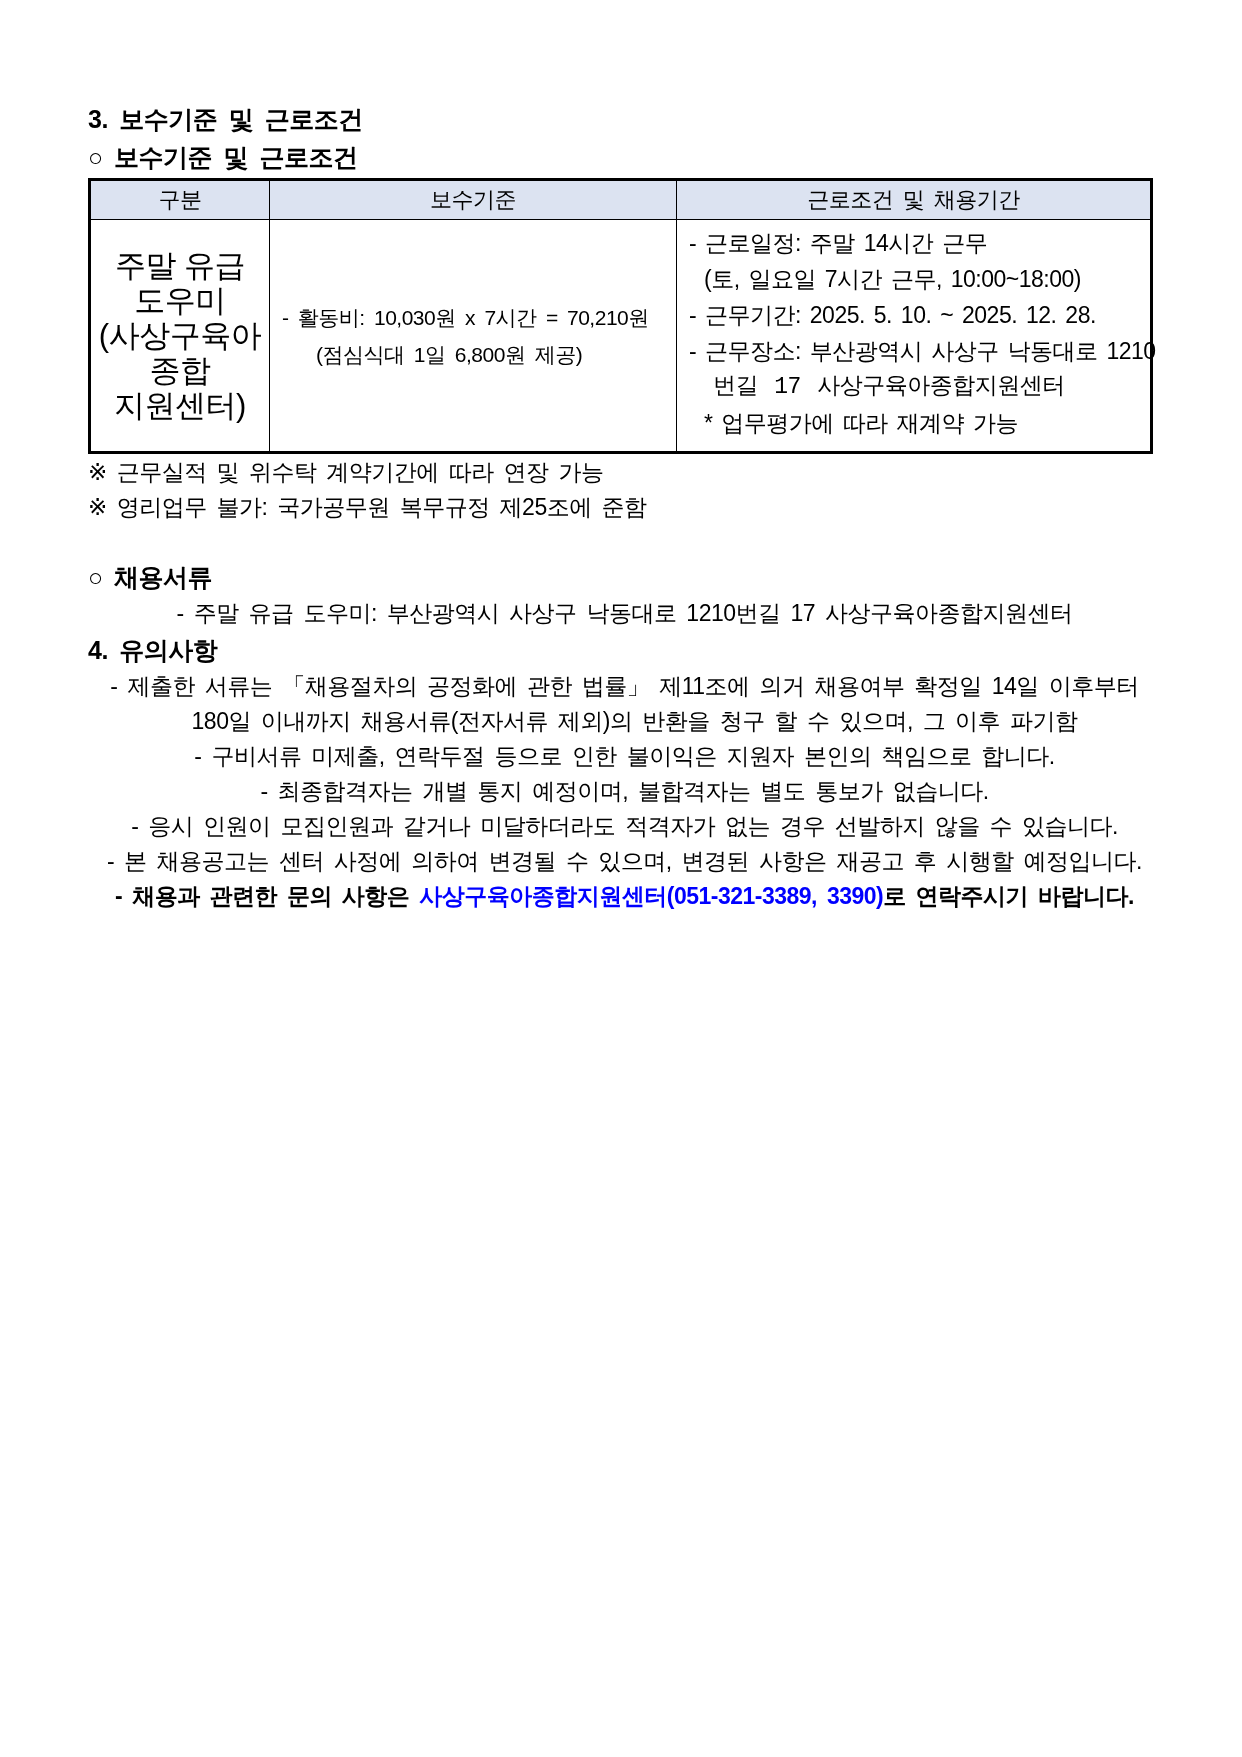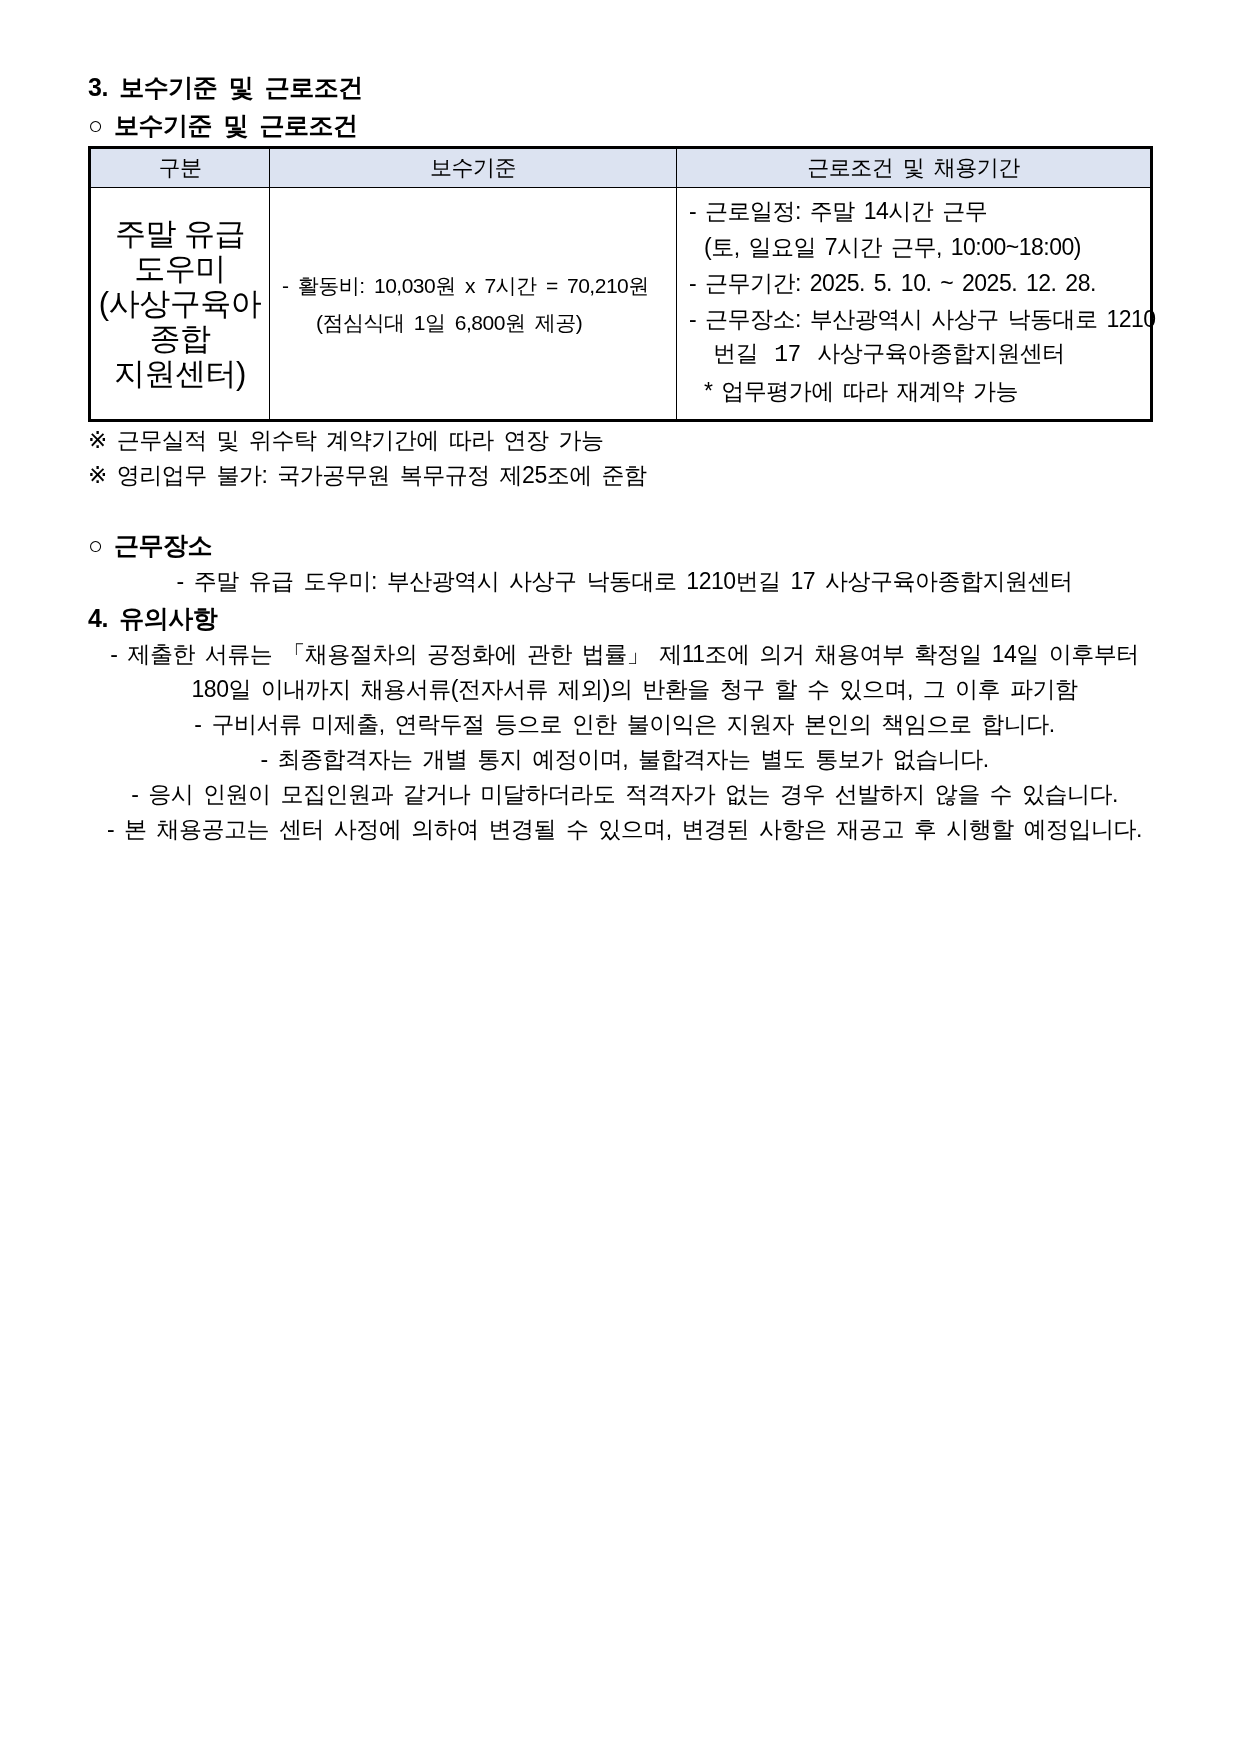"3. 보수기준 및 근로조건" .page { padding: 68px 90px 0 88px -> 100px 90px 0 88px }
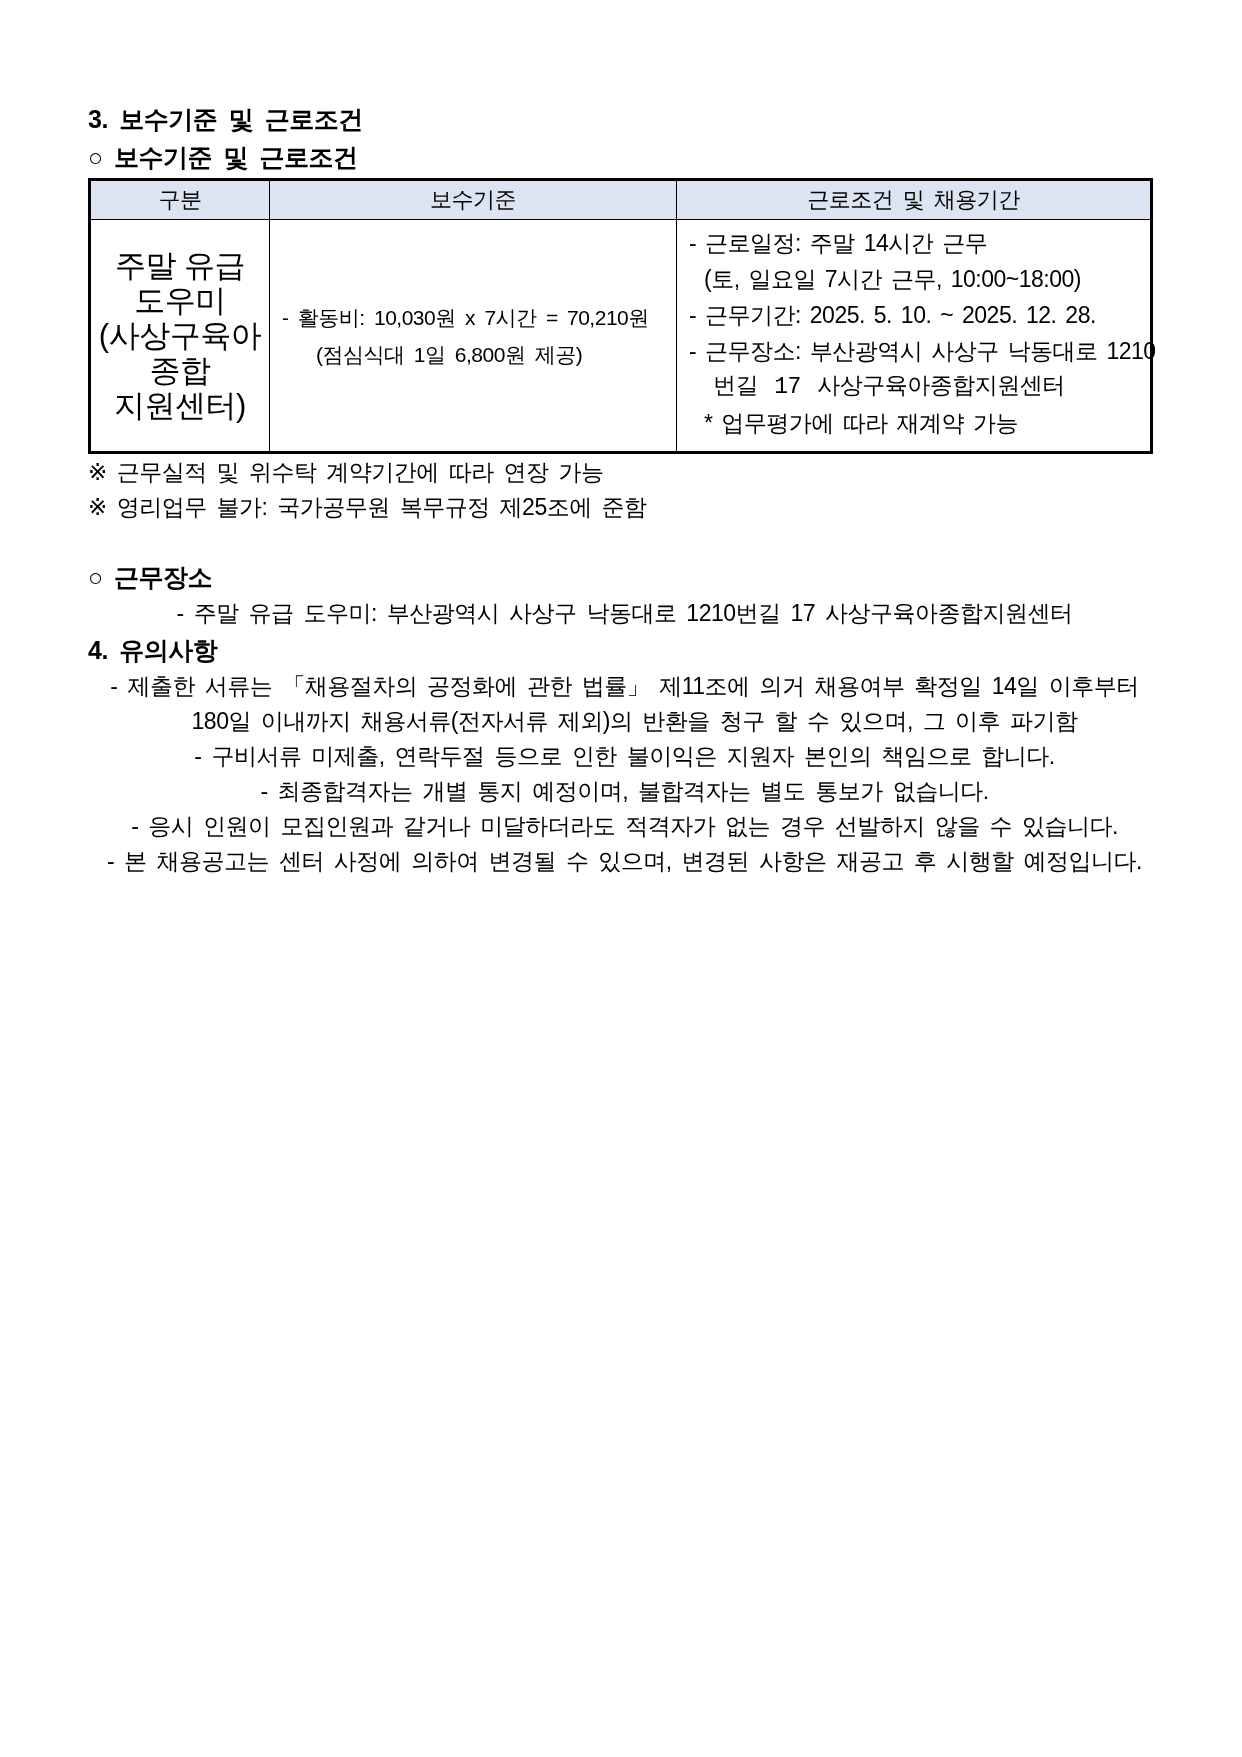"○ 근무장소" div.h { text: 근무장소 -> 채용서류 }
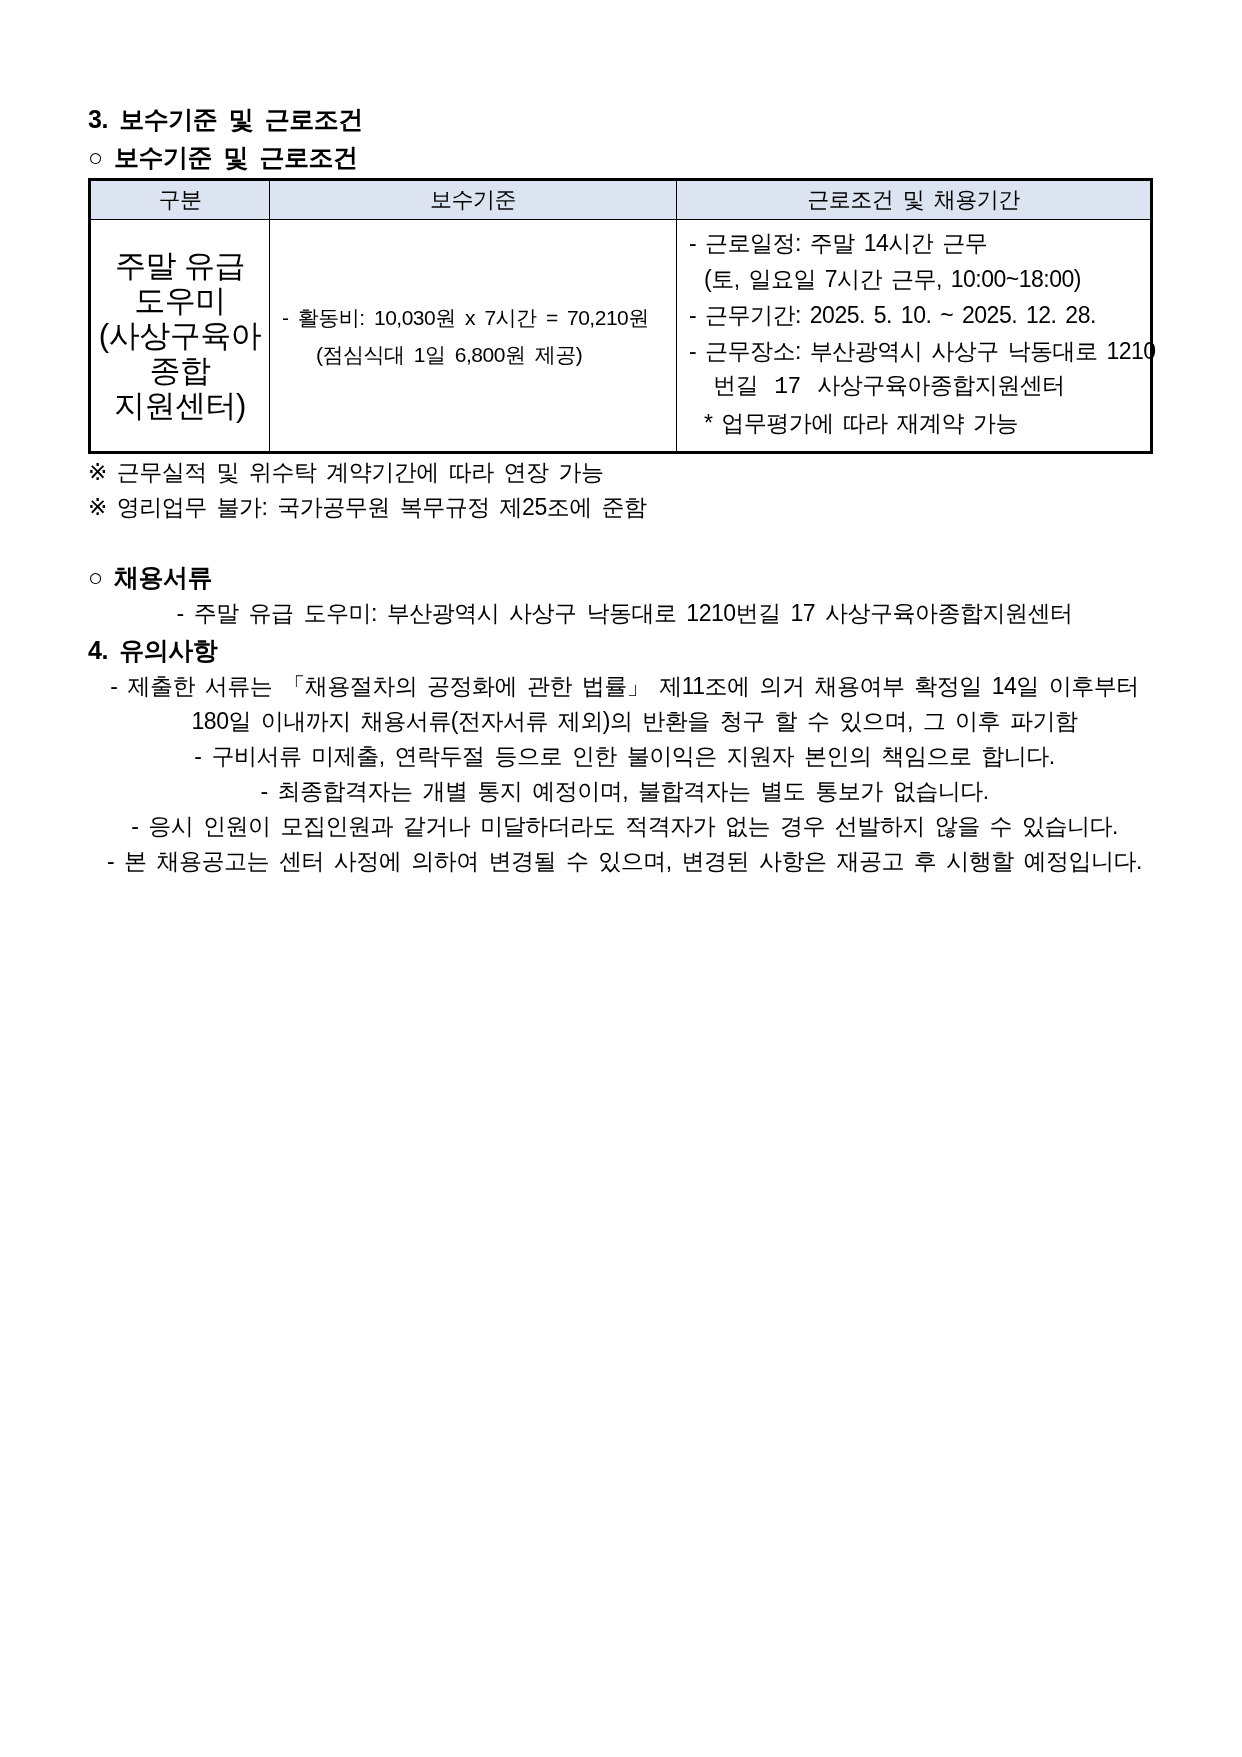"- 채용과 관련한 문의 사항은" div.body-line { html: none -> <div> <span>- 채용과 관련한 문의 사항은 </span><span>사상구육아종합지원센터(051-321-3389, 3390)</span><span>로 연락주시기 바랍니다.</span> </div> }
